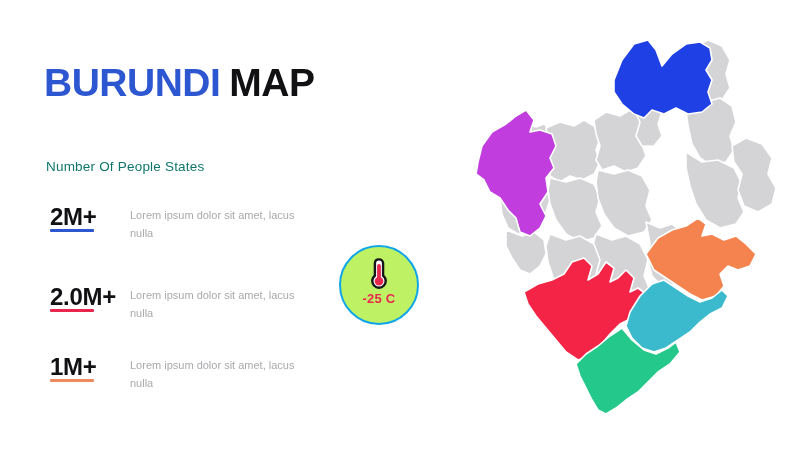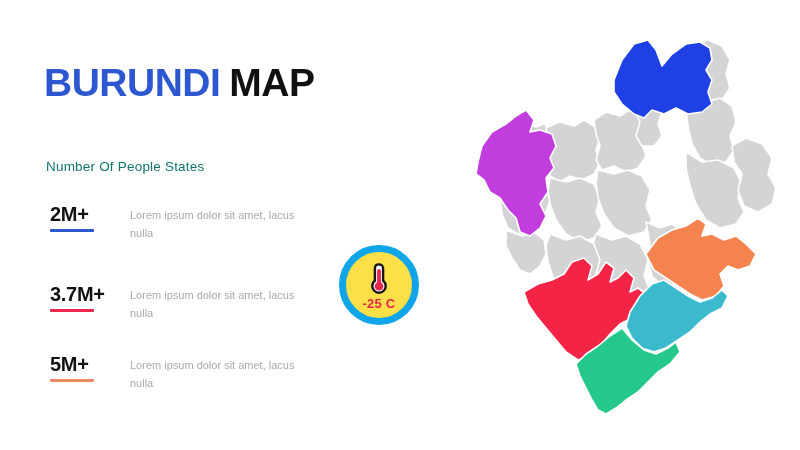"2M+" .stat-value { font-size: 20px -> 24px }
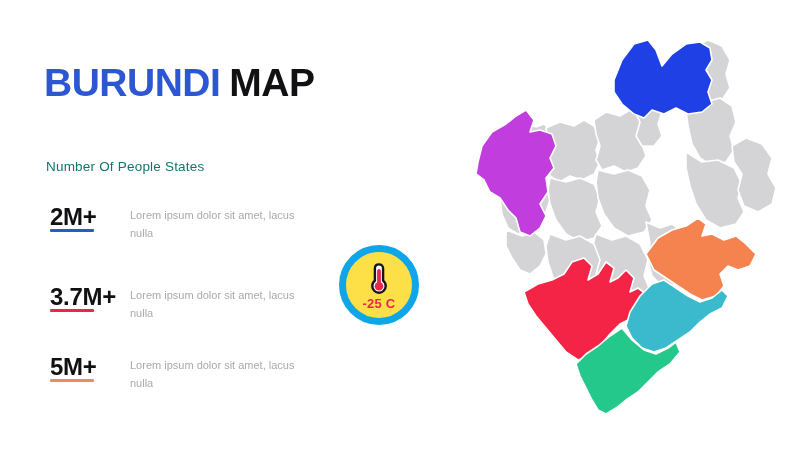"3.7M+" div.stat-value { text: 3.7M+ -> 2.0M+ }
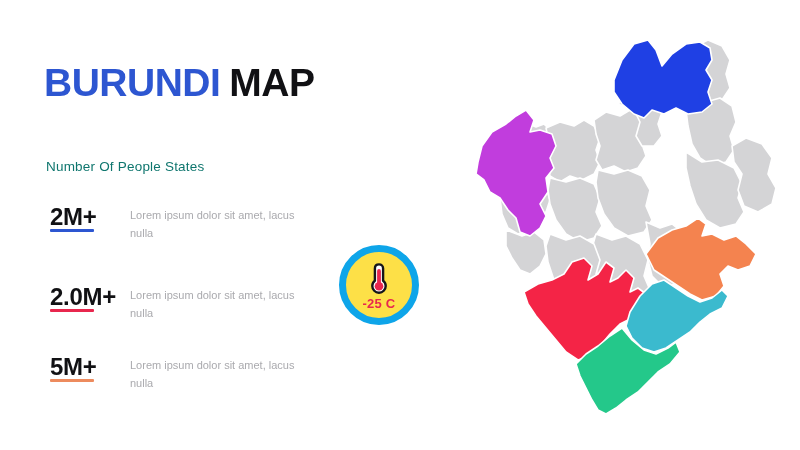"-25 C" #thermo-badge { background: #fde047 -> #bef264; border: 7px solid #0ea5e9 -> 2px solid #0ea5e9 }
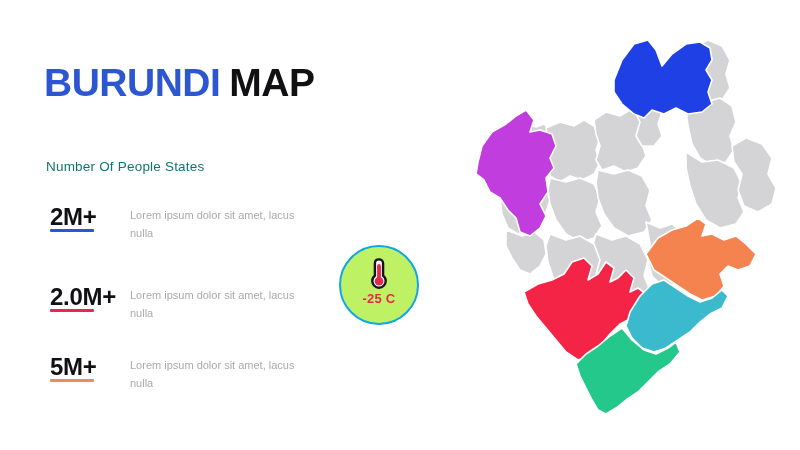"5M+" div.stat-value { text: 5M+ -> 1M+ }
